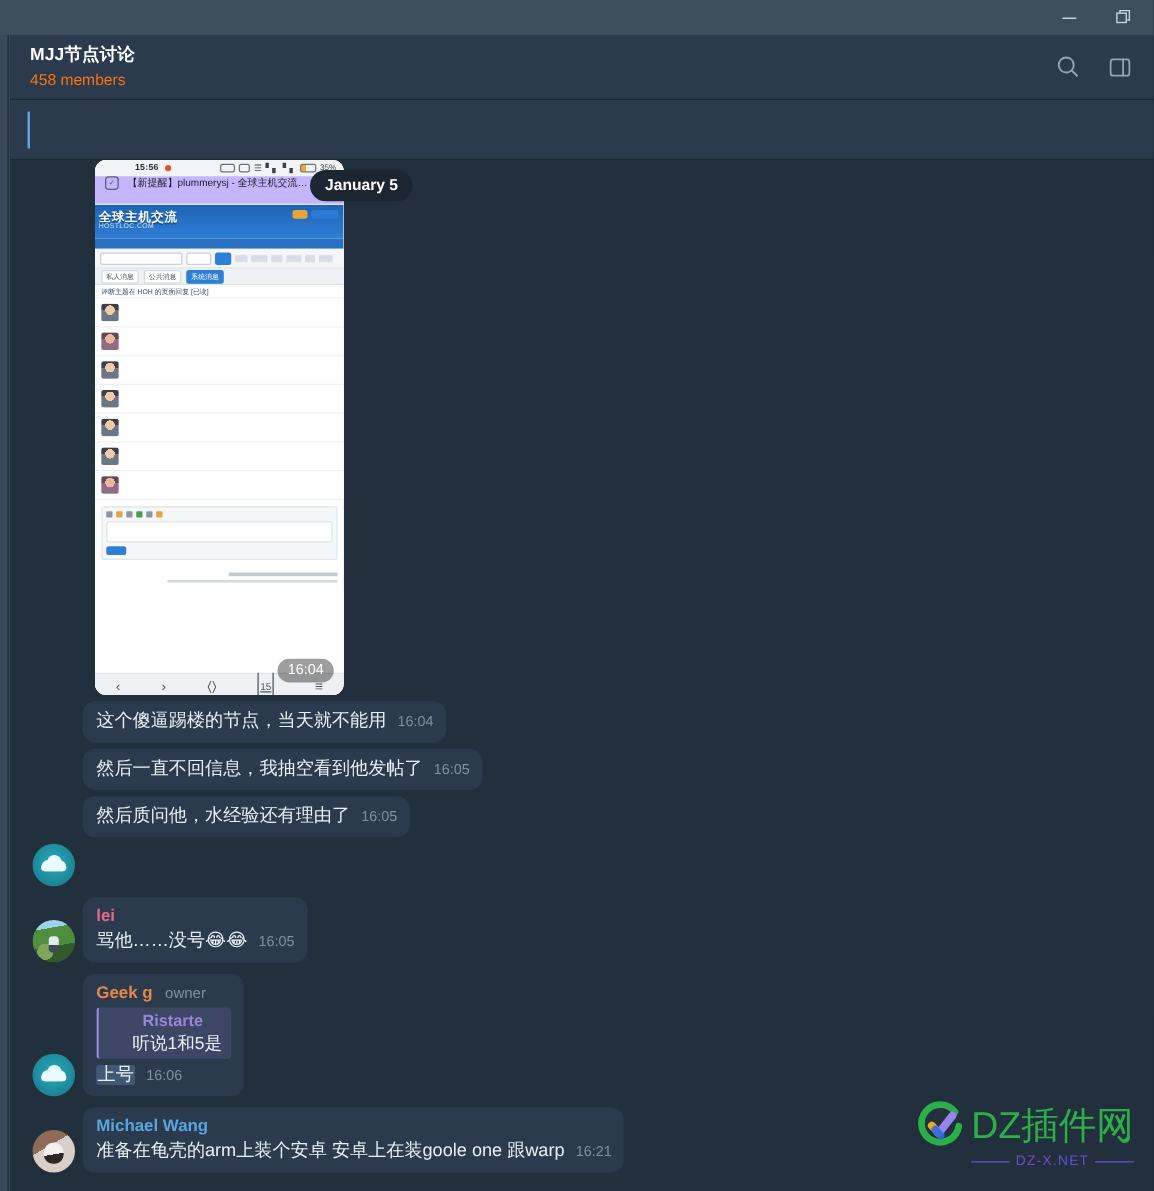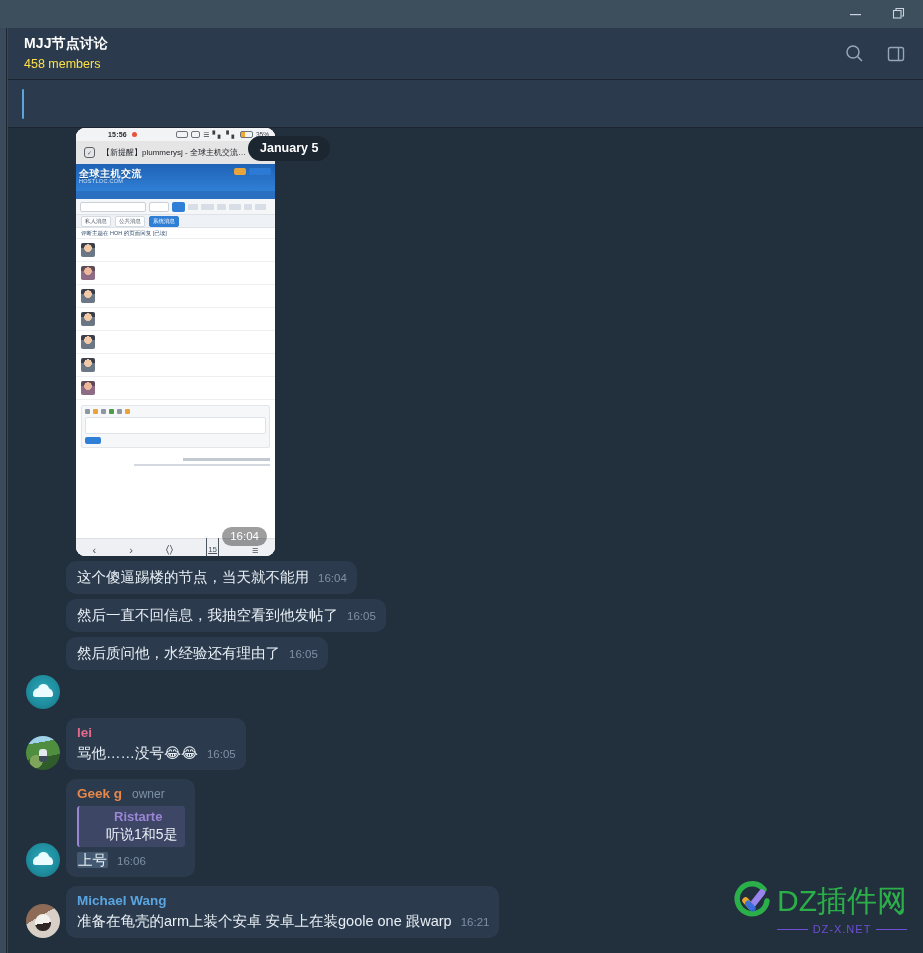"458 members" .chat-sub { color: #fde047 -> #f97316 }
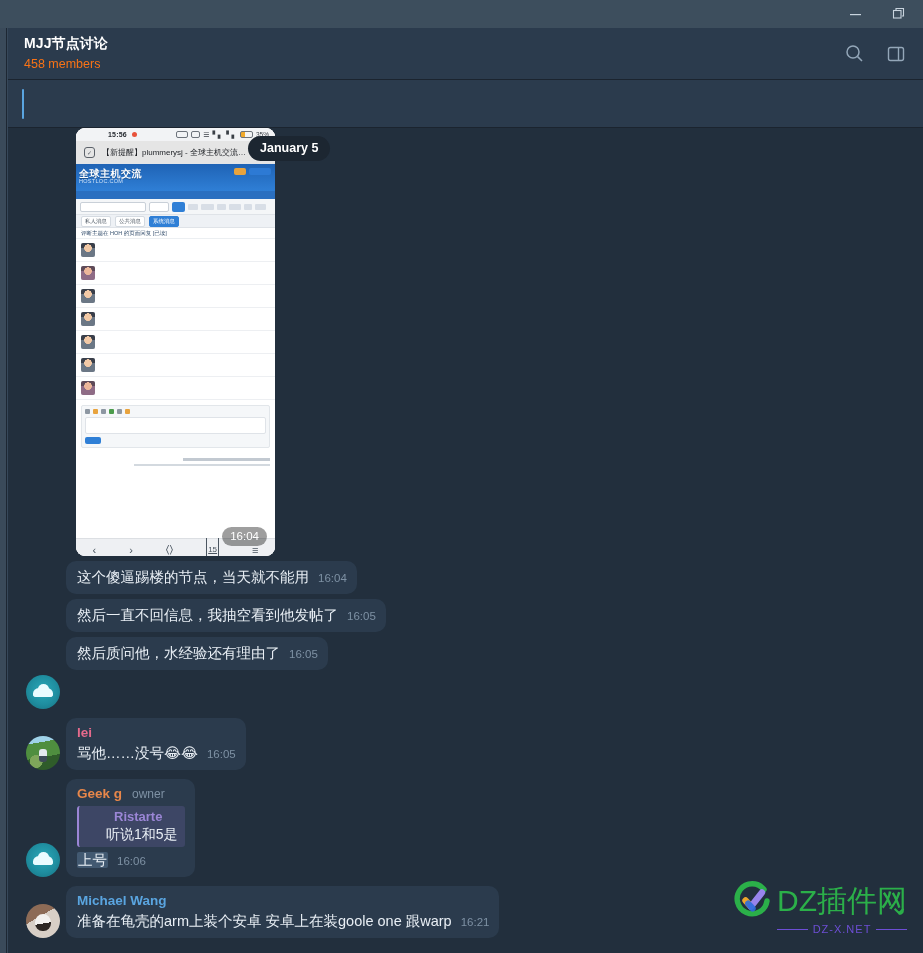"【新提醒】plummerysj - 全球主机交流…" .ps-notif { align-items: center -> none; background: #e5e5e5 -> #c4b5fd }
